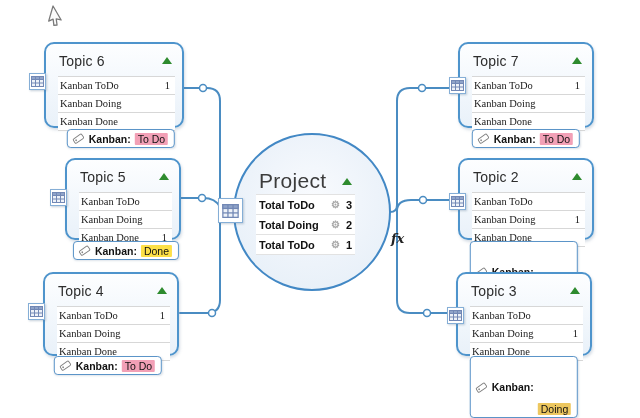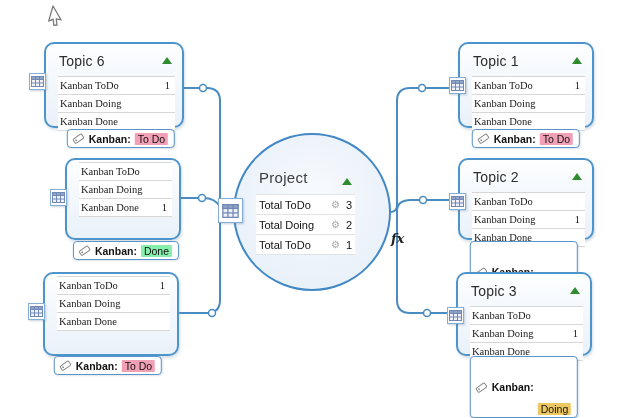"Topic 1" span.ttitle { text: 1 -> 7 }
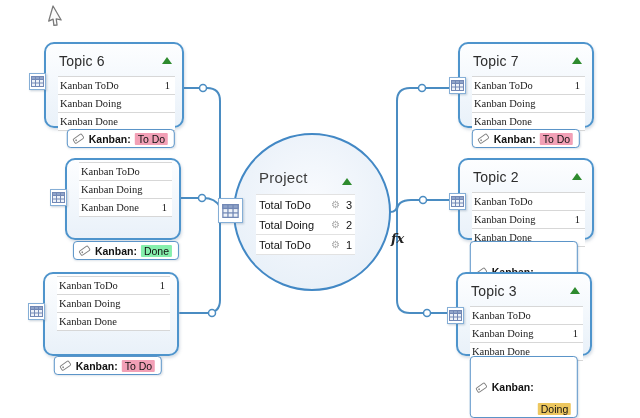"Topic 5" div.thead { html: none -> <div> <span>Topic 5</span> <span></span> </div> }
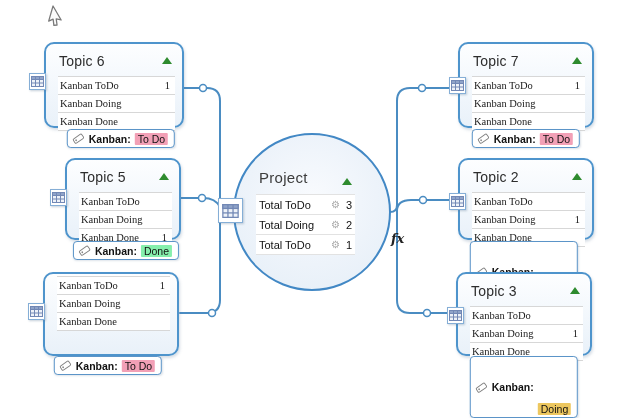"Project" #center-title { font-size: 15px -> 21px }
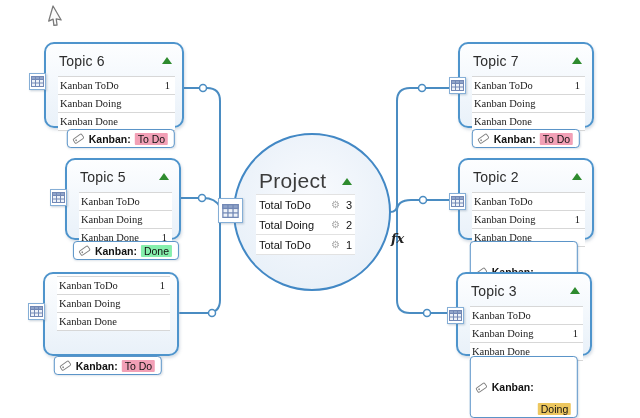"Total ToDo" .crow { font-weight: normal -> bold }
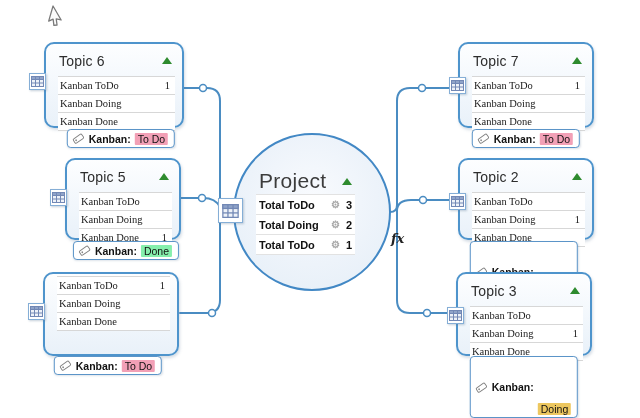"Done" .hl-done { background: #86efac -> #fde047 }
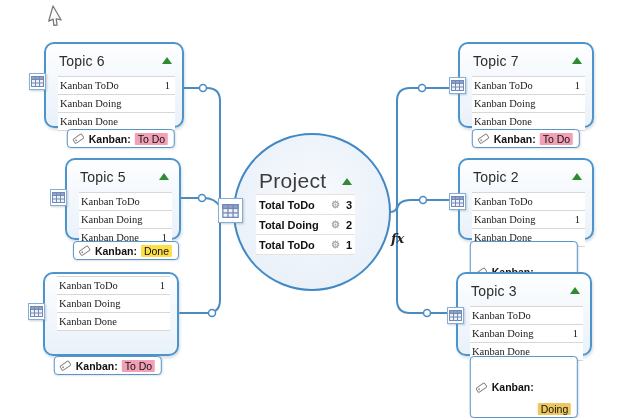"Topic 4" div.thead { html: none -> <div> <span>Topic 4</span> <span></span> </div> }
